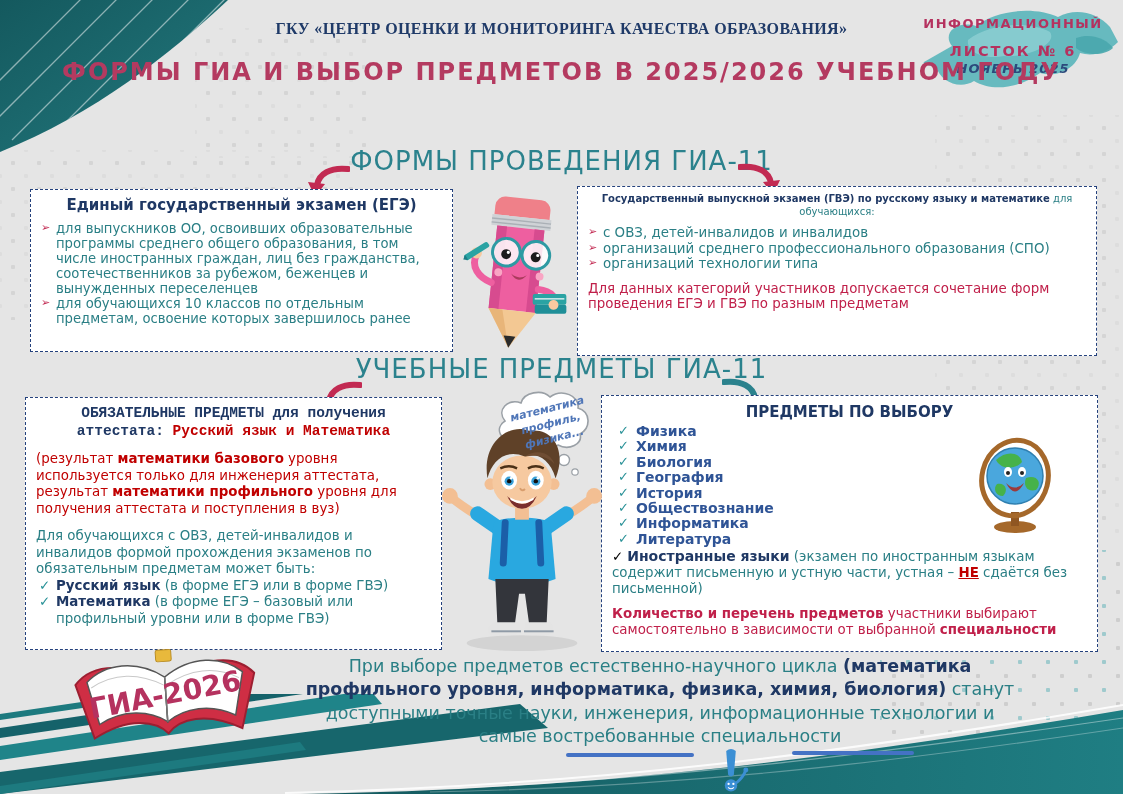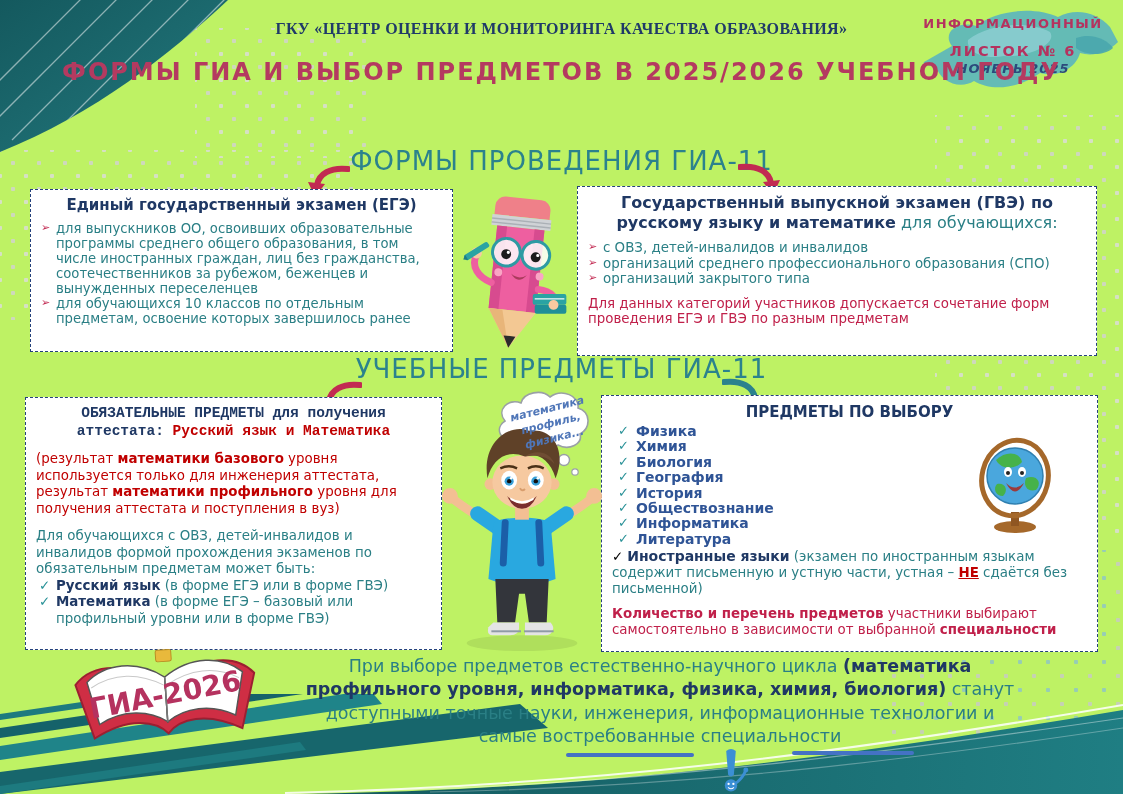"ГКУ «ЦЕНТР ОЦЕНКИ И МОНИТОРИНГА" #canvas { background: #bef264 -> #e5e5e5 }
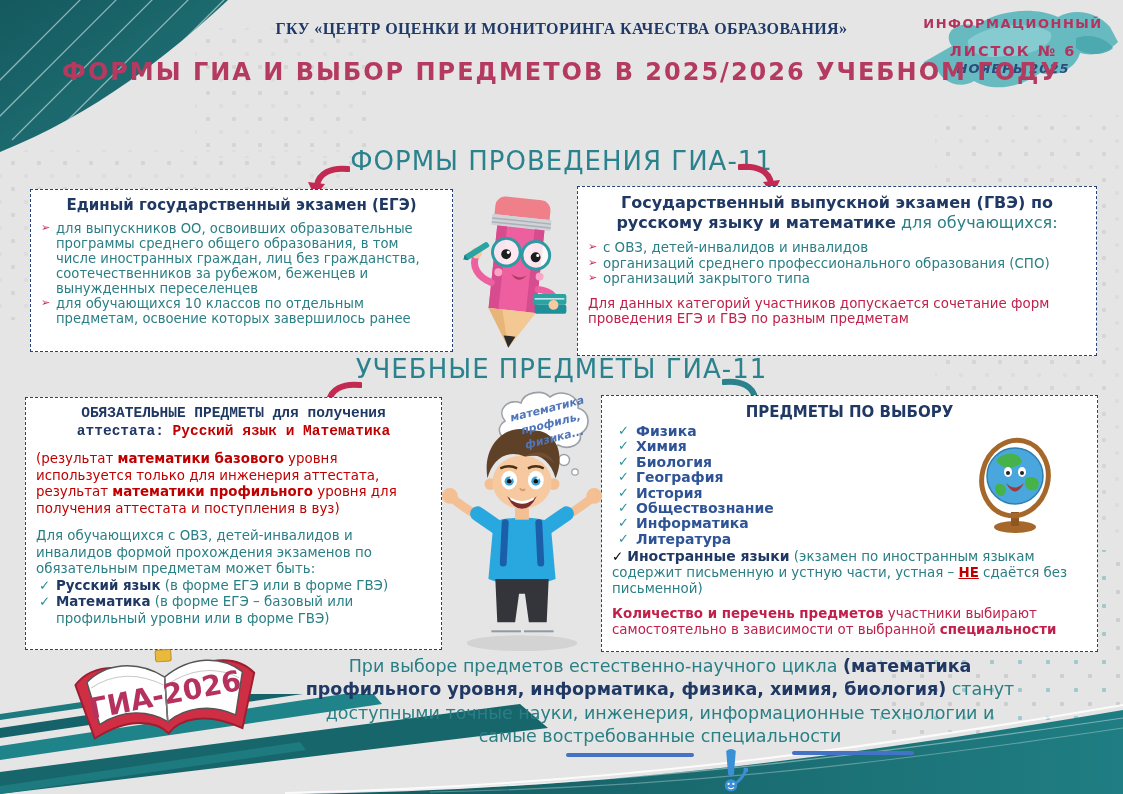"Государственный выпускной экзамен (ГВЭ)" #gve-box .bt { font-size: 16px -> 10px }
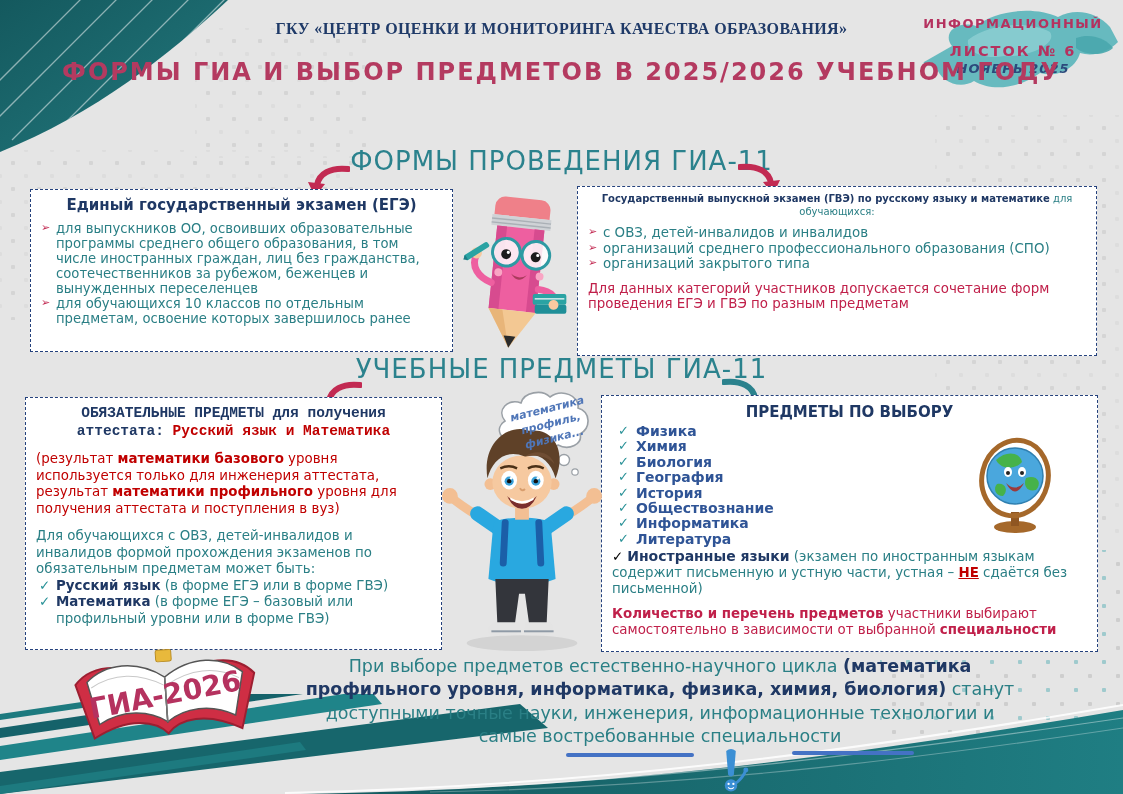"организаций закрытого типа" span { text: закрытого -> технологии }
